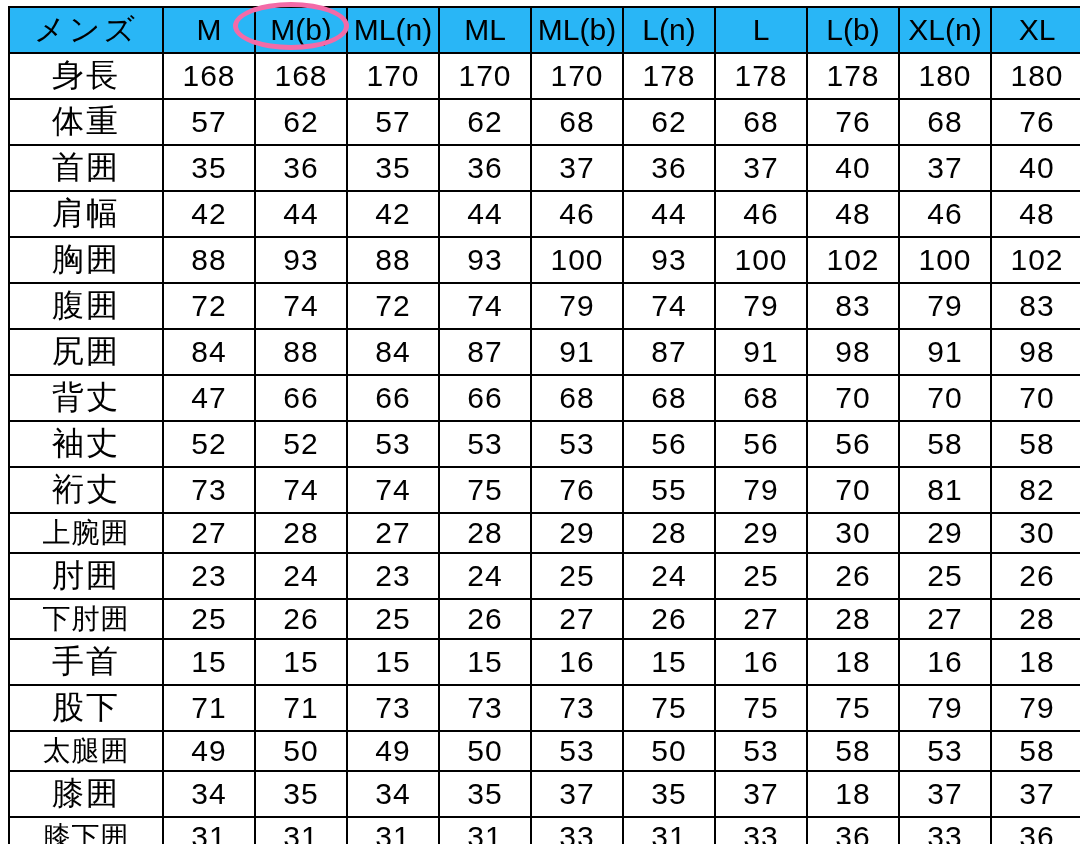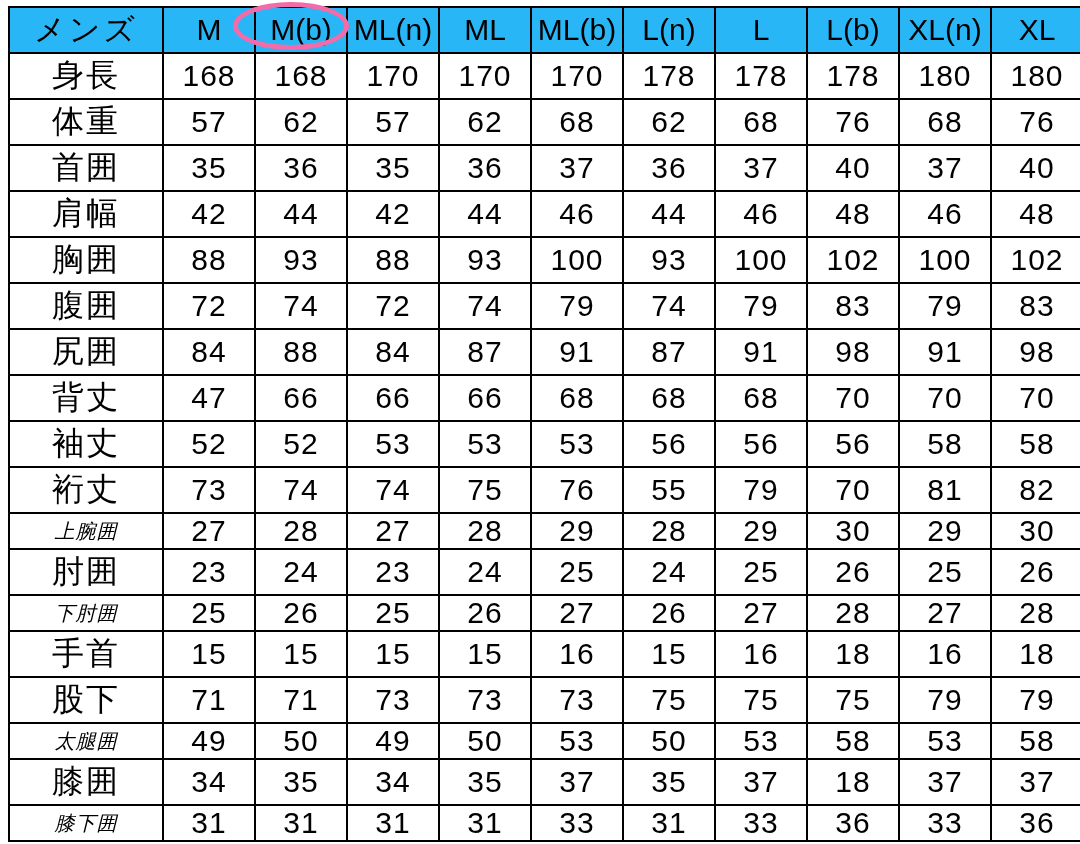"上腕囲" td.row-label.smallish { font-size: 20px -> 28px; font-style: italic -> none }
